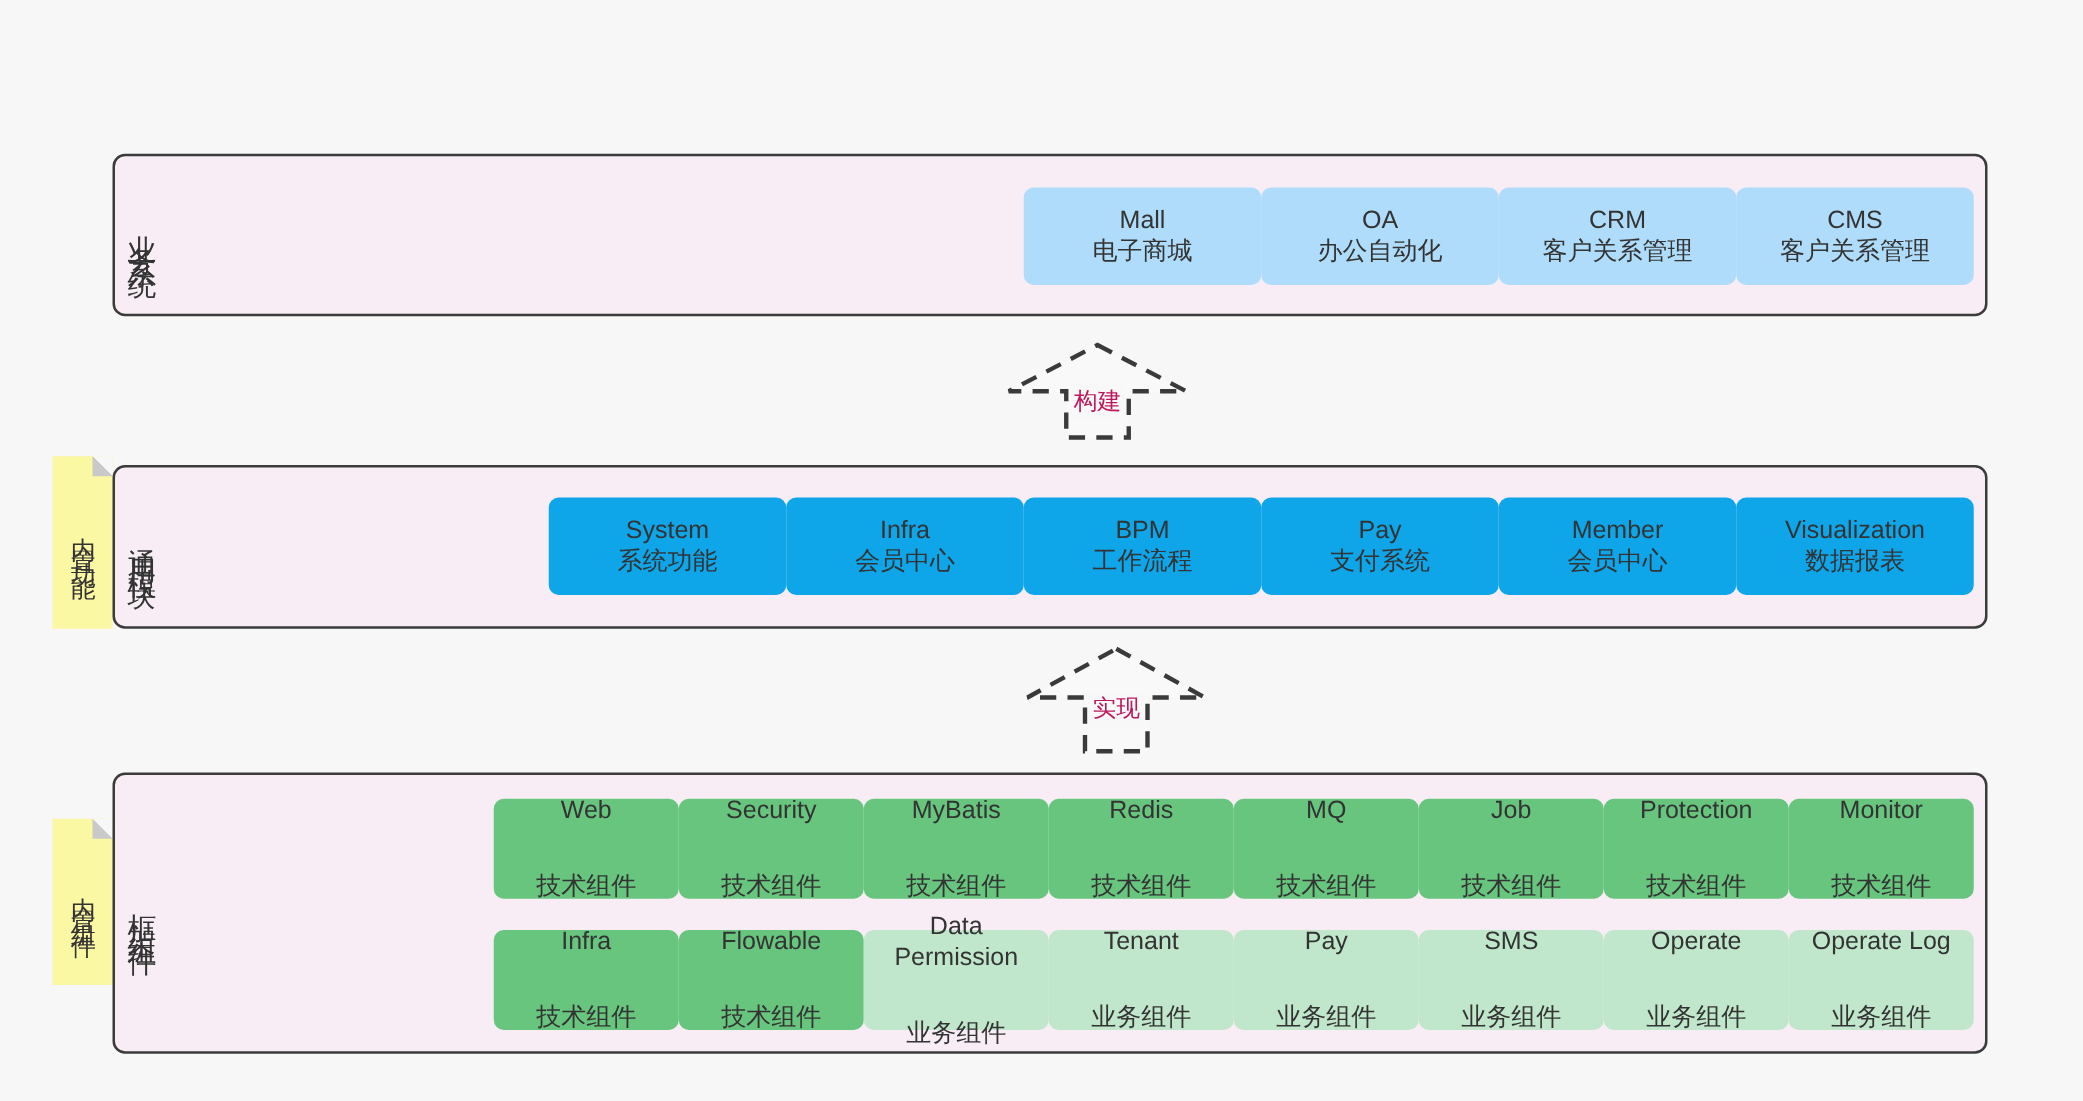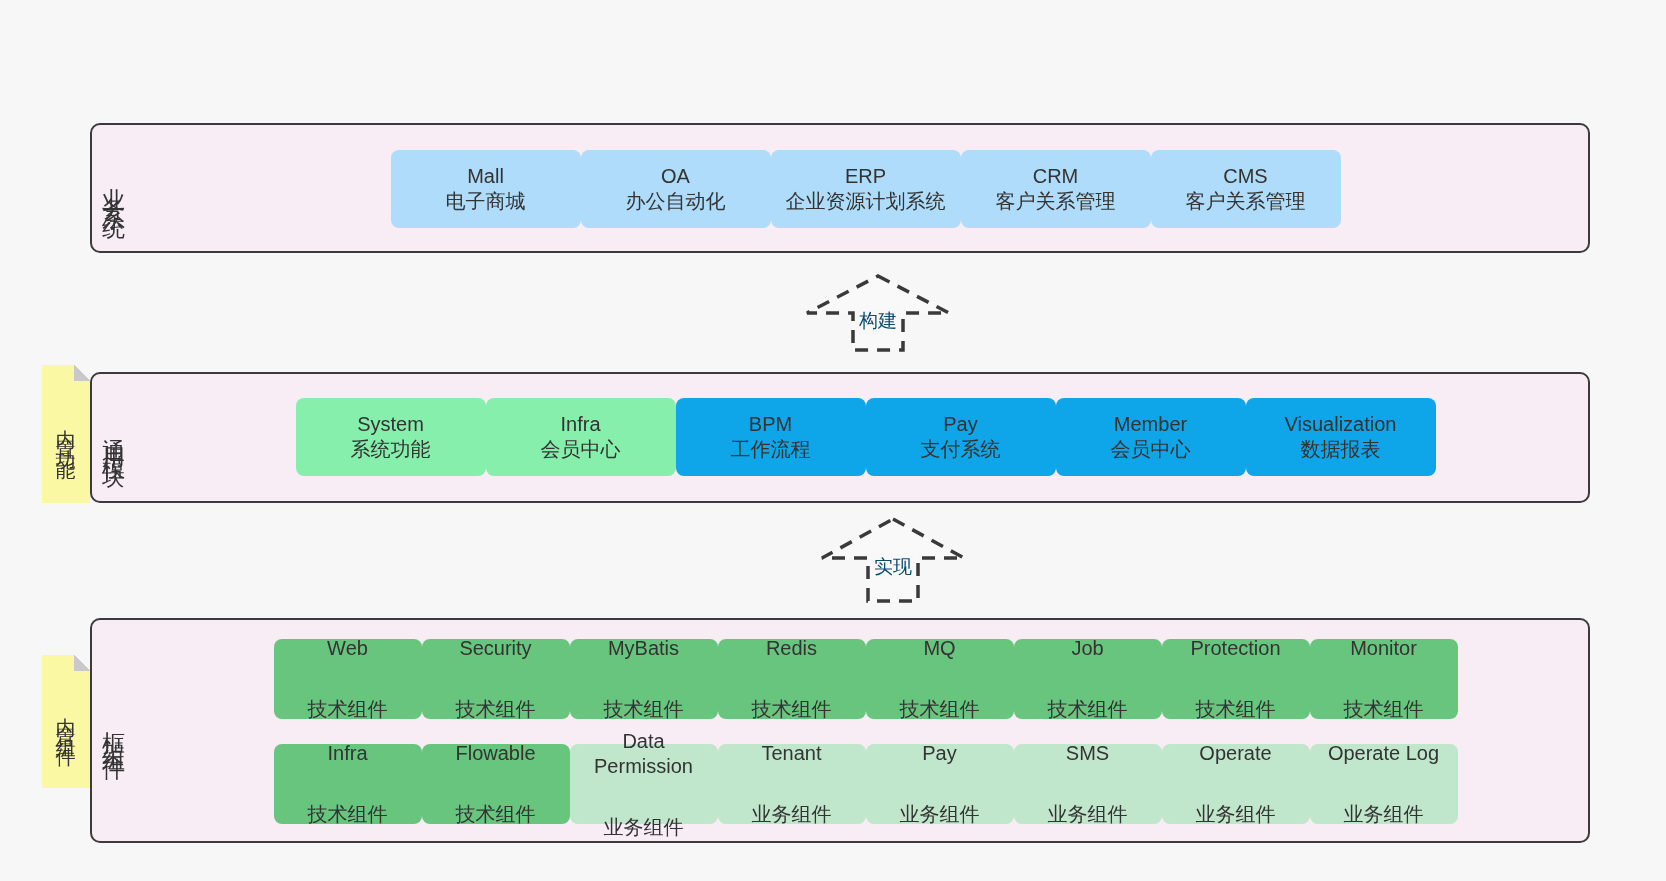"Mall" .row { justify-content: center -> flex-end }
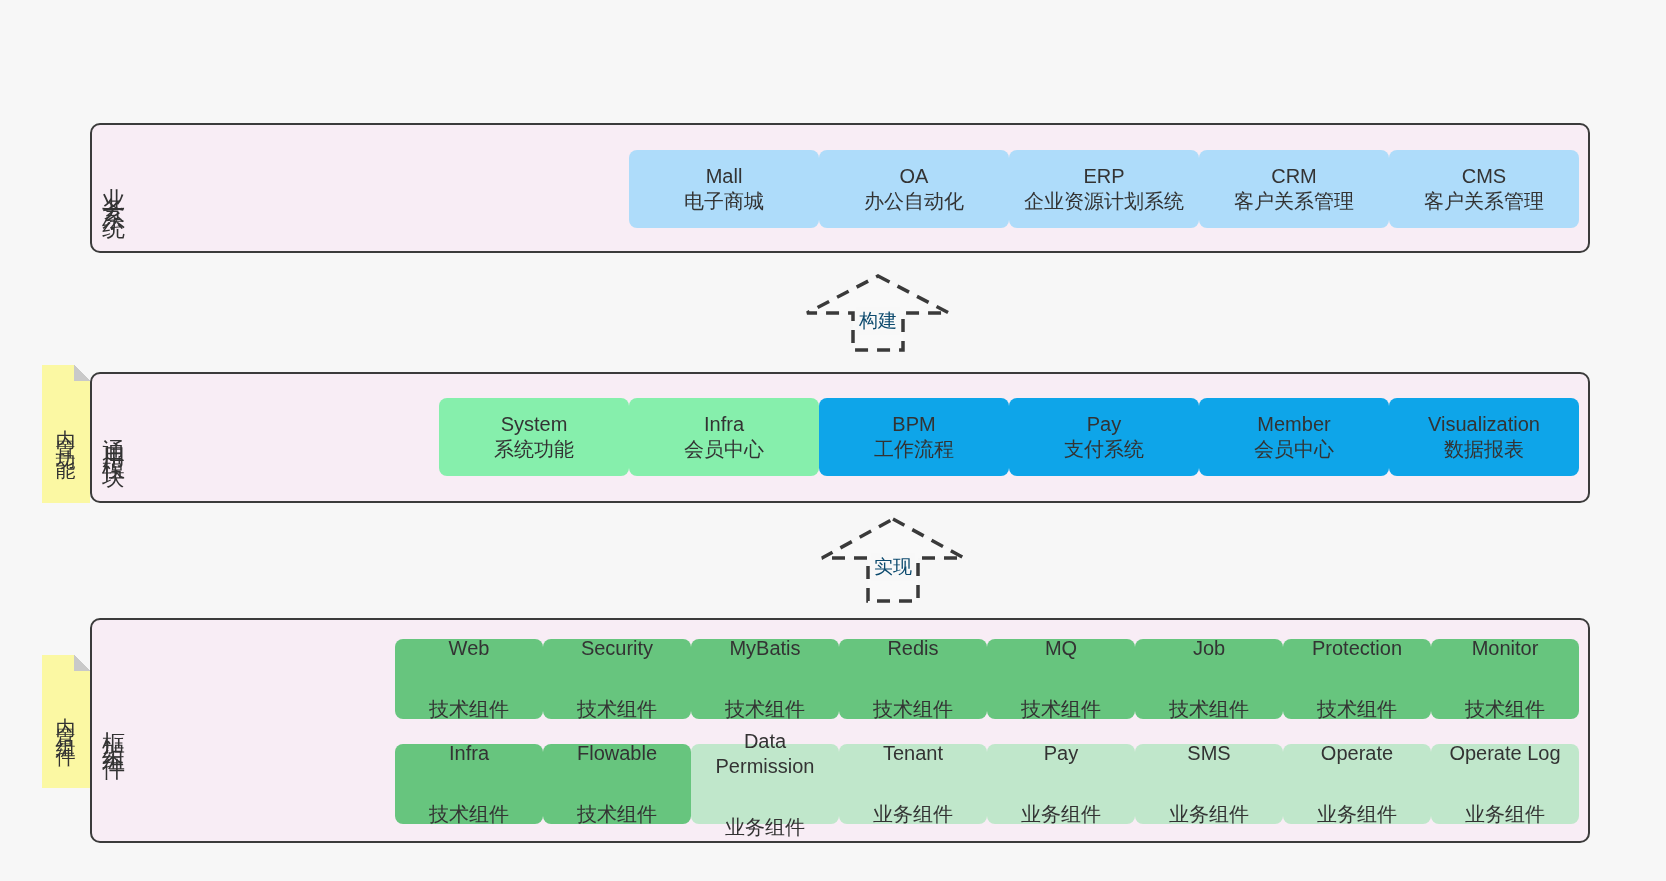"ERP" div.card { html: <div> <div>ERP</div> <div>企业资源计划系统</div> </div> -> none }
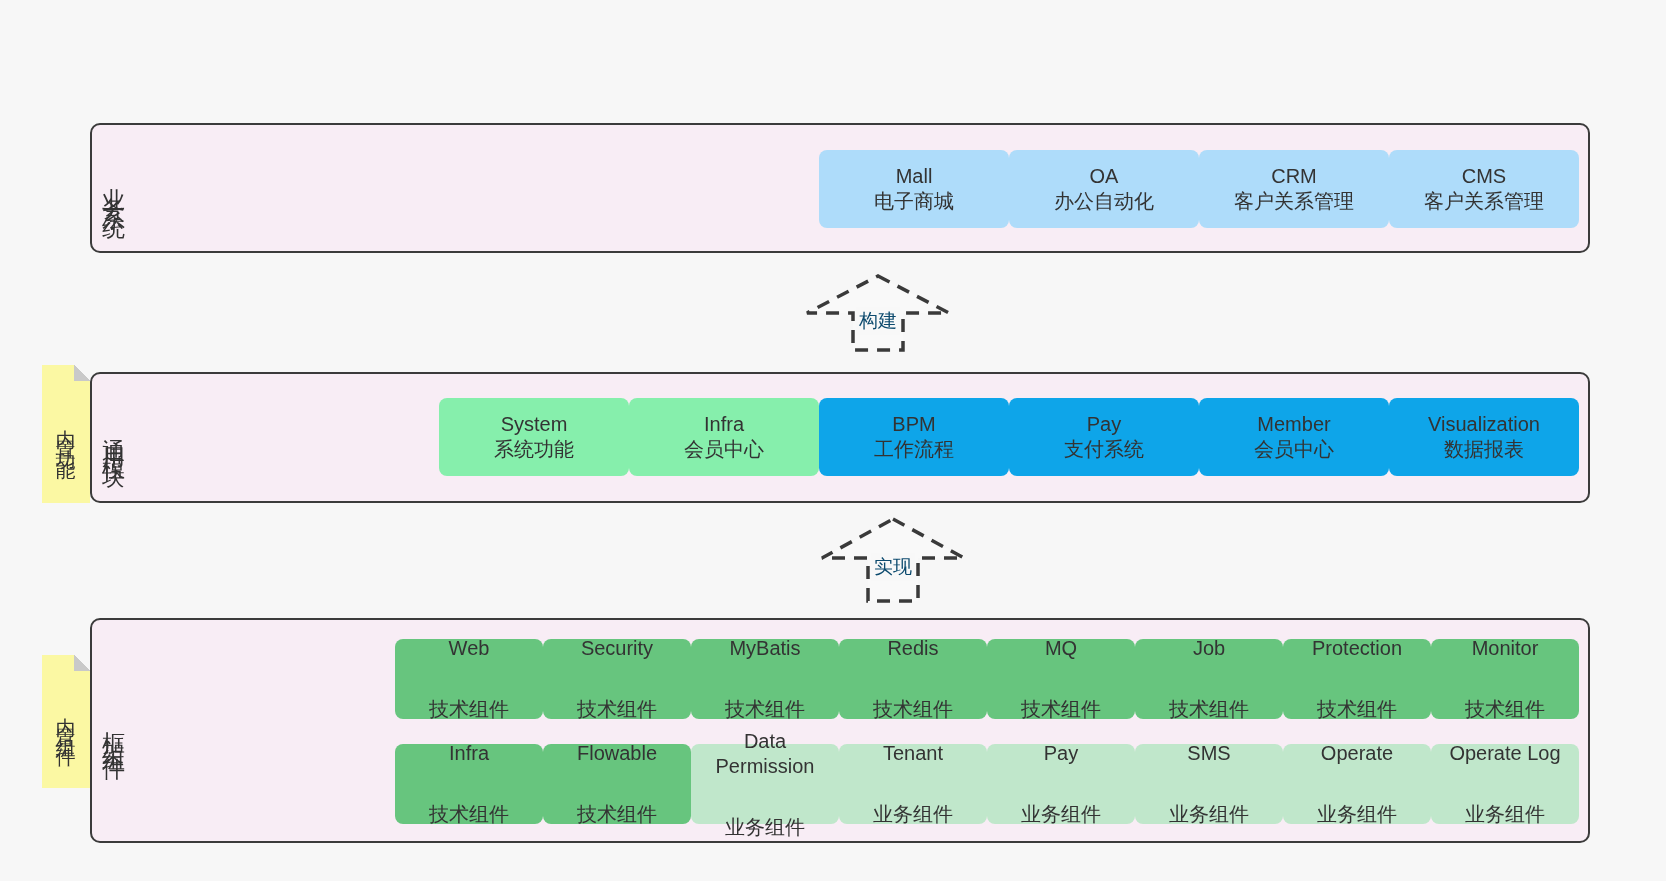"构建" .alabel { color: #0c4a6e -> #be185d }
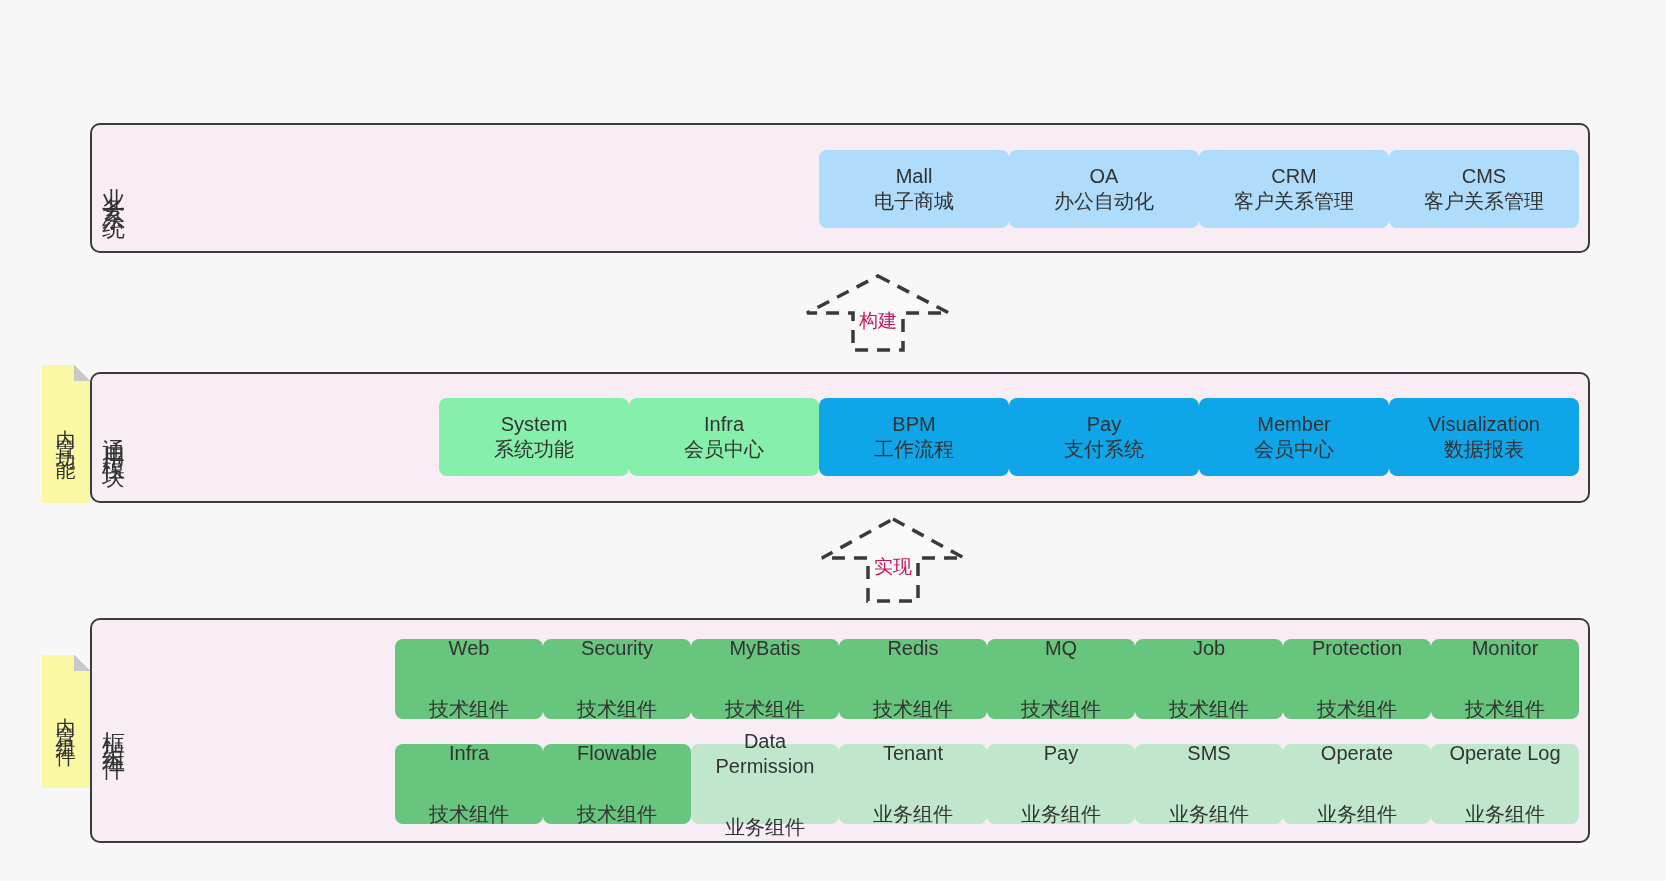"System" .red { background: #86efac -> #0ea5e9 }
